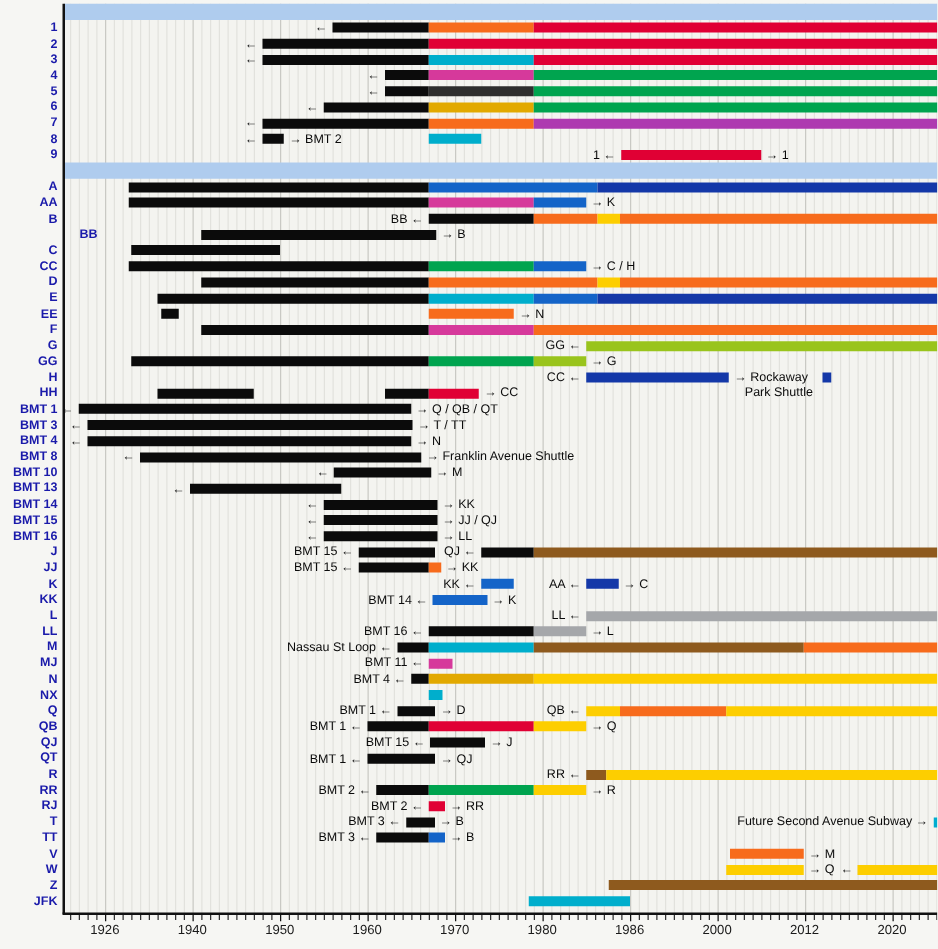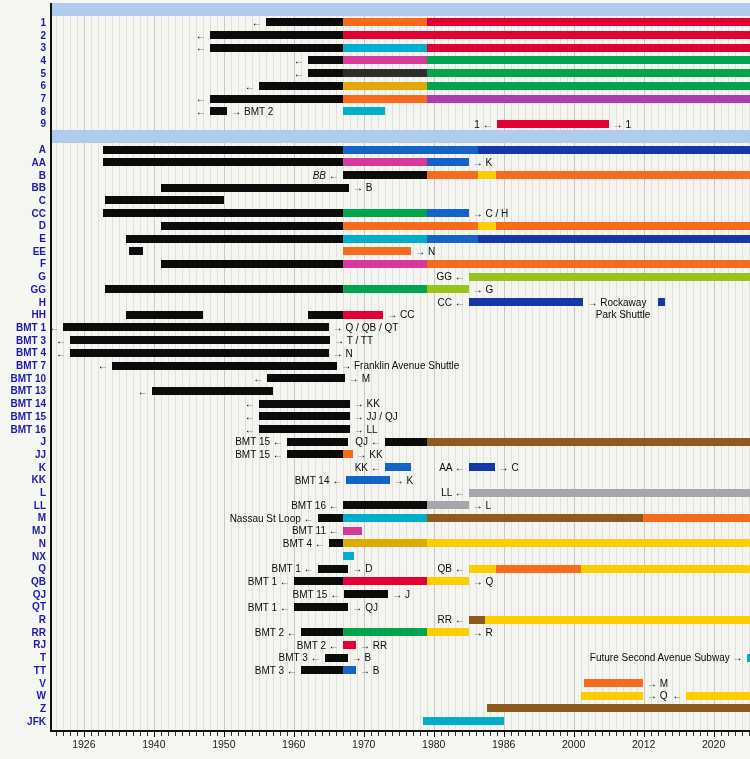"BB ←" div.note { font-style: italic -> none }
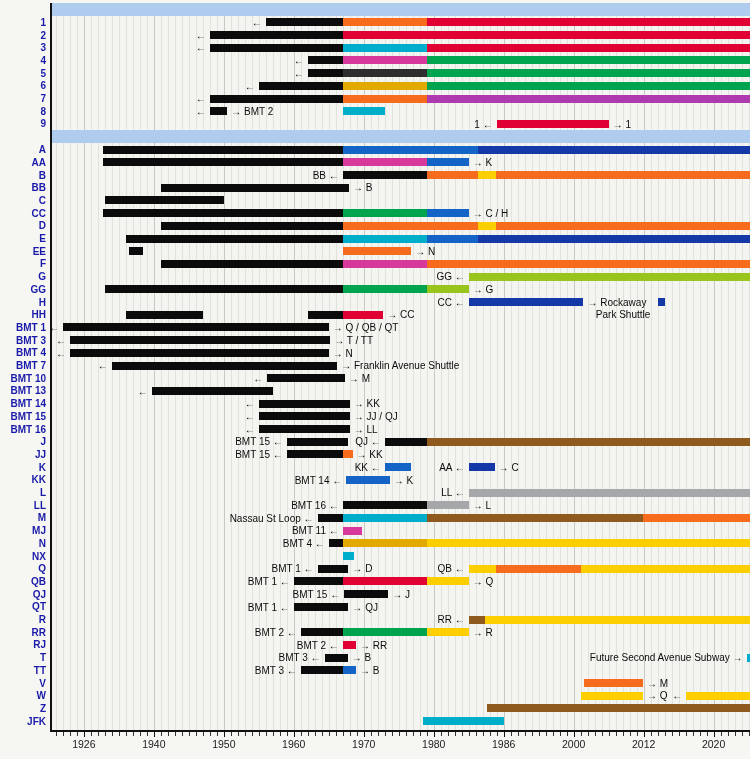"BB" div.row-label { padding-left: none -> 32px }
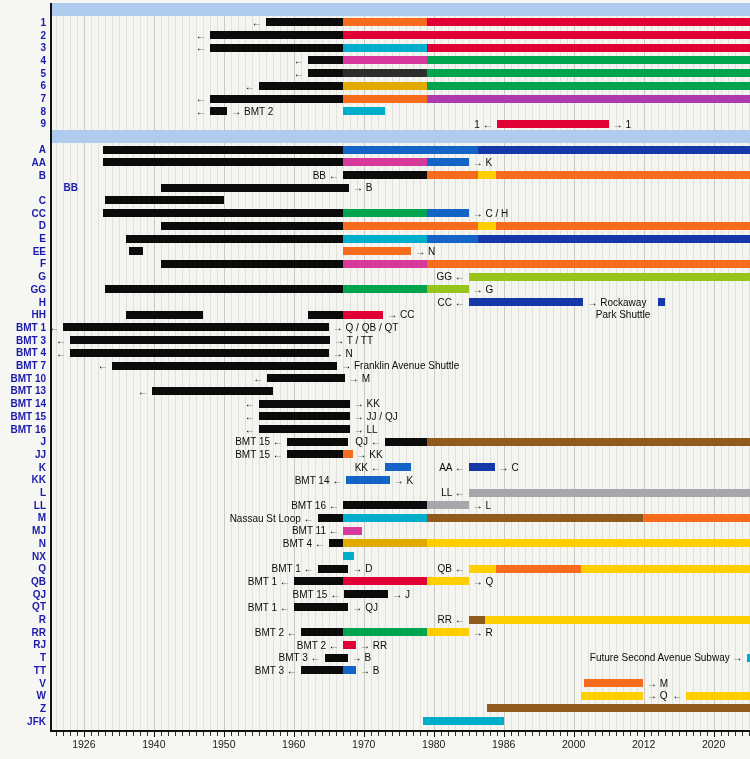"BMT 7" div.row-label { text: 7 -> 8 }
